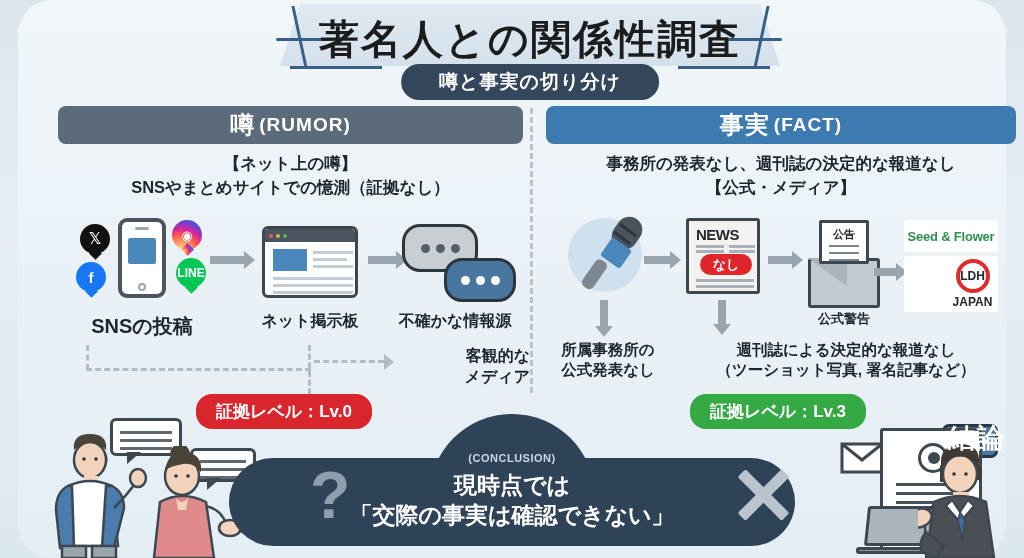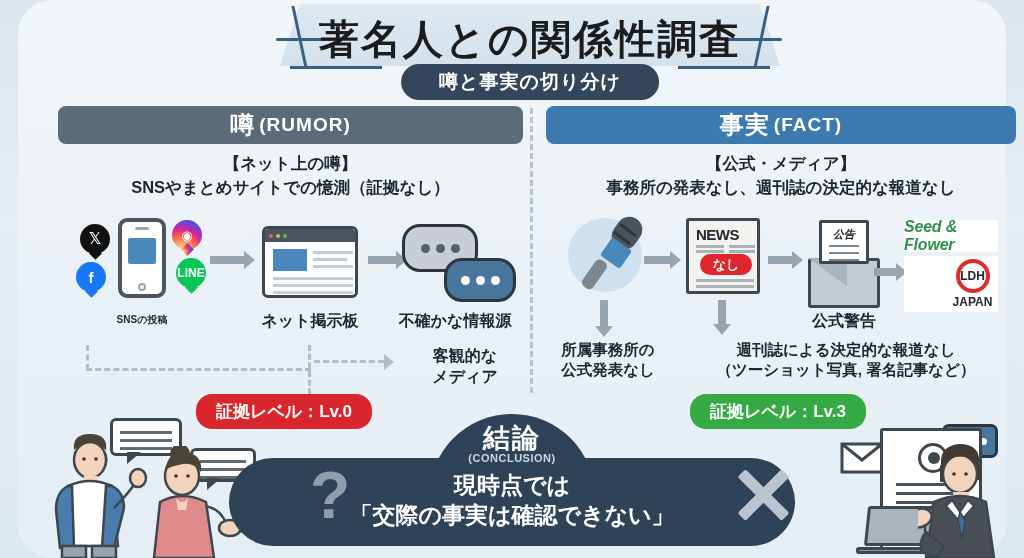"【公式・メディア】" div { order: before "事務所の発表なし、週刊誌の決定的な報道なし" -> after "事務所の発表なし、週刊誌の決定的な報道なし" }
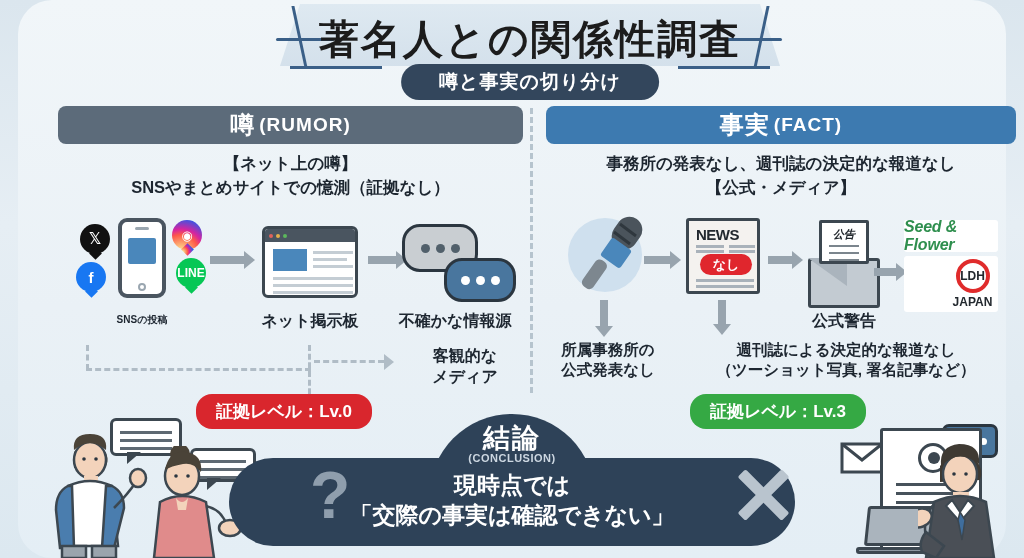"公告" div.letter { font-style: italic -> none }
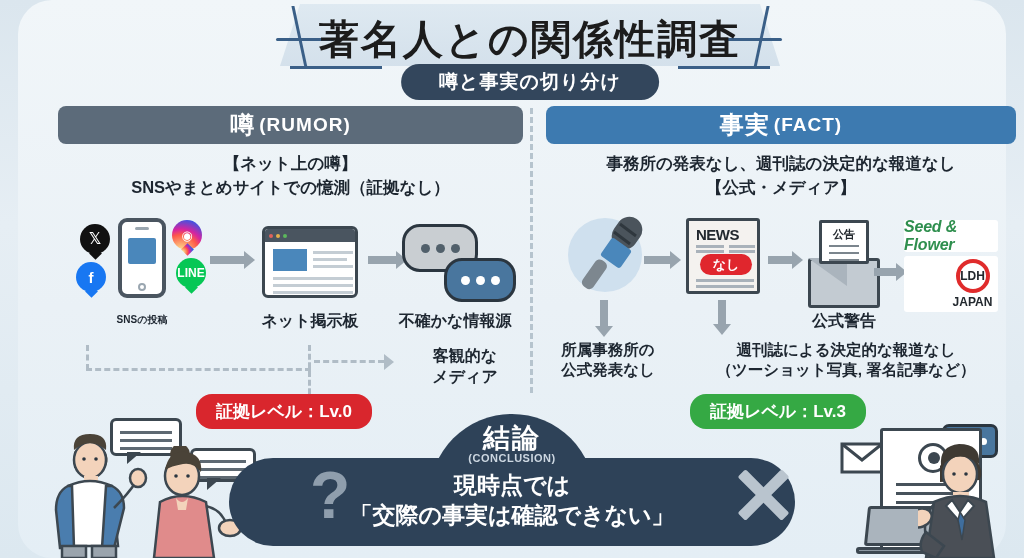"Seed & Flower" #logoSeed { font-size: 16px -> 13px; font-style: italic -> none }
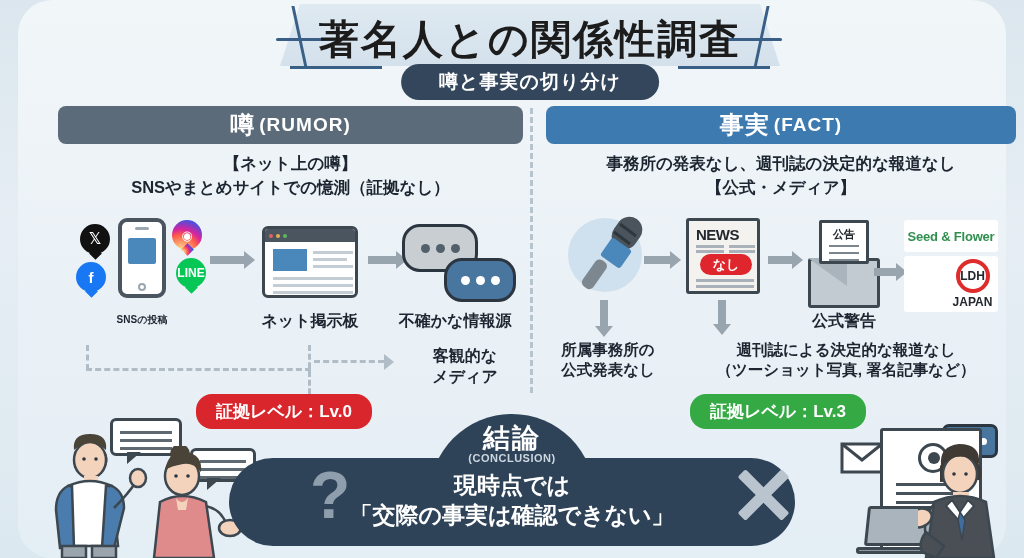"SNSの投稿" div.lbl { font-size: 10px -> 20px }
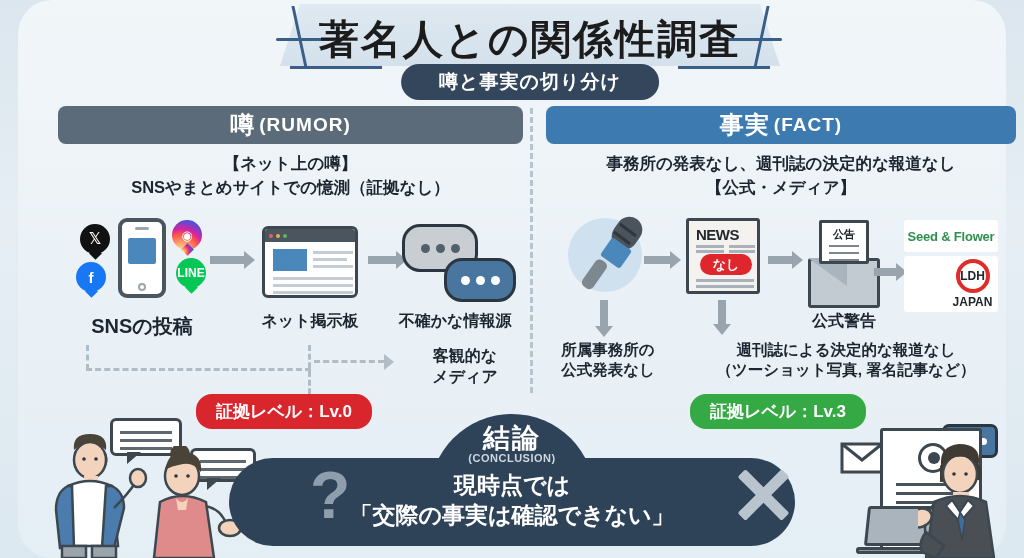"公式警告" div.lbl { font-size: 16px -> 13px }
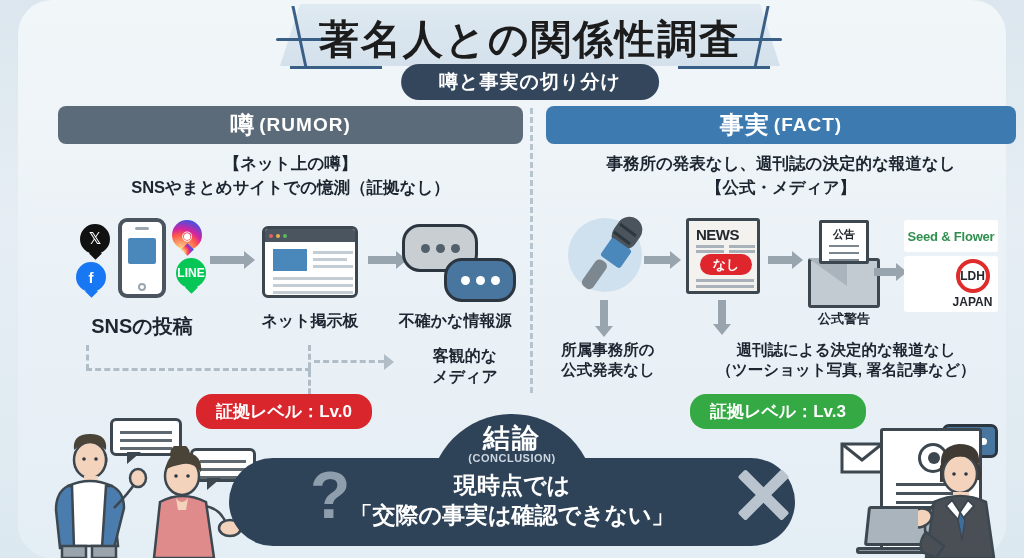"客観的な" div.lbl { text-align: center -> right }
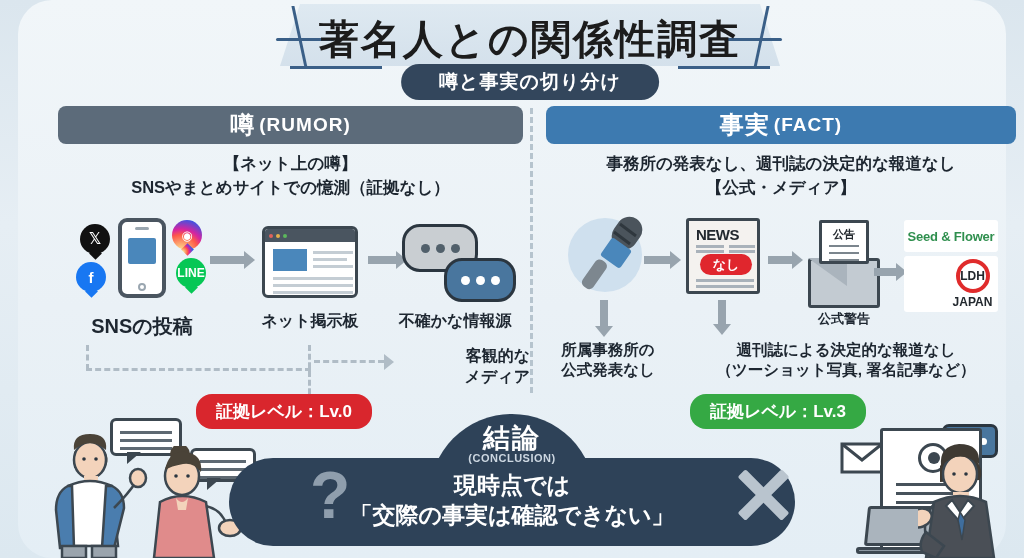"結論" .concl-jp { text-align: center -> right }
